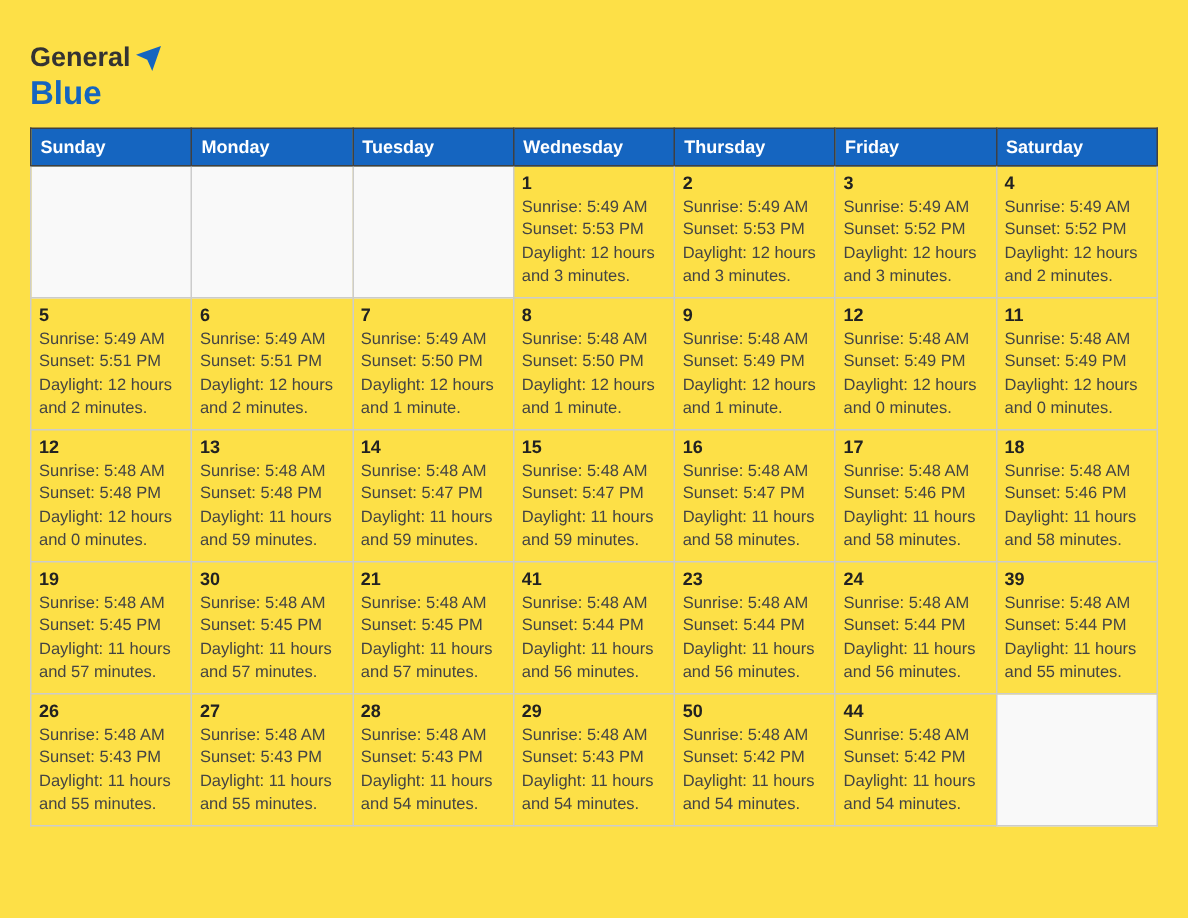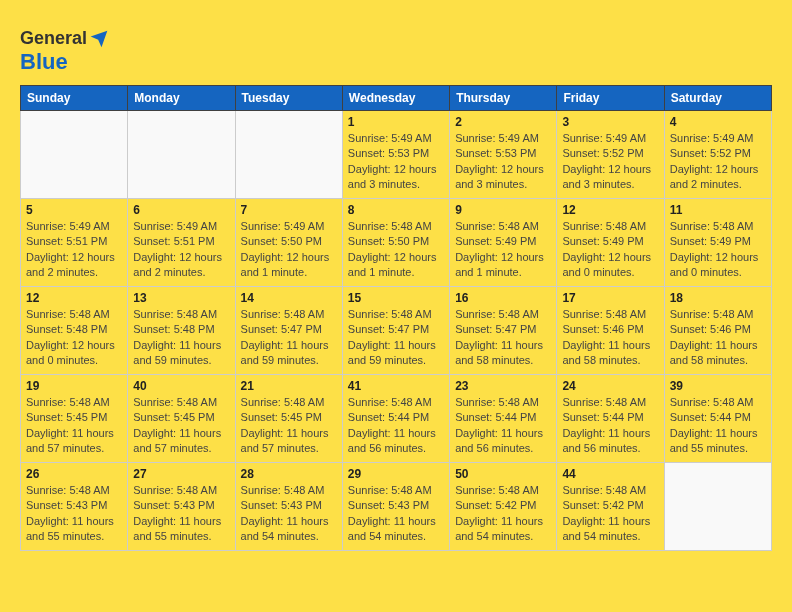"40" div.day-number { text: 40 -> 30 }
